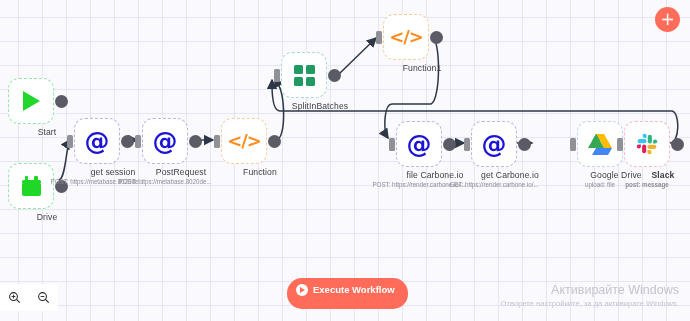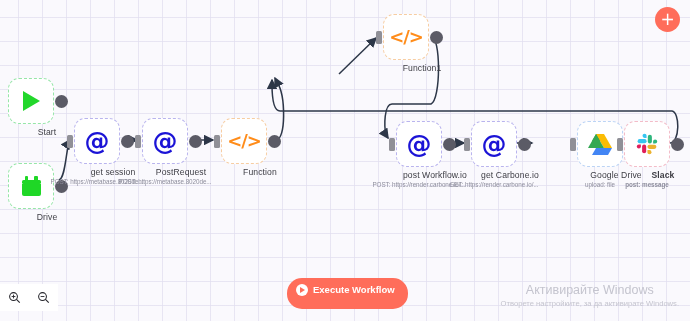"SplitInBatches" div.node { html: none -> <div> <div> <span> <i></i> <i></i> <i></i> <i></i> </span> </div> <span></span> <span></span> <span>SplitInBatches</span> </div> }
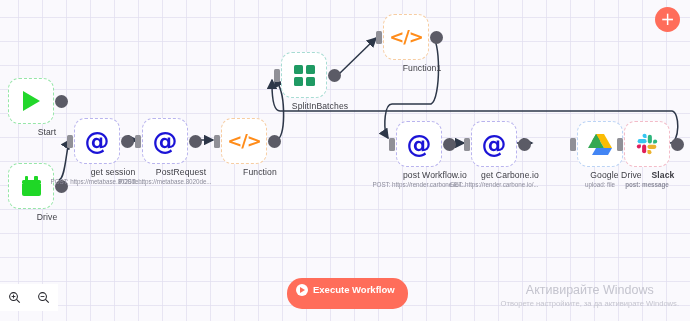"post Workflow.io" span.caption { text: post Workflow.io -> file Carbone.io }
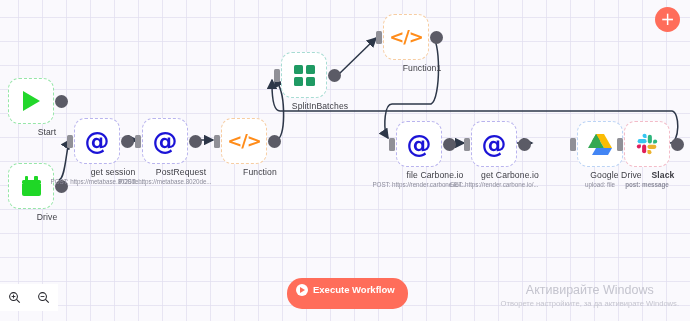"Активирайте Windows" #watermark { text-align: center -> right }
